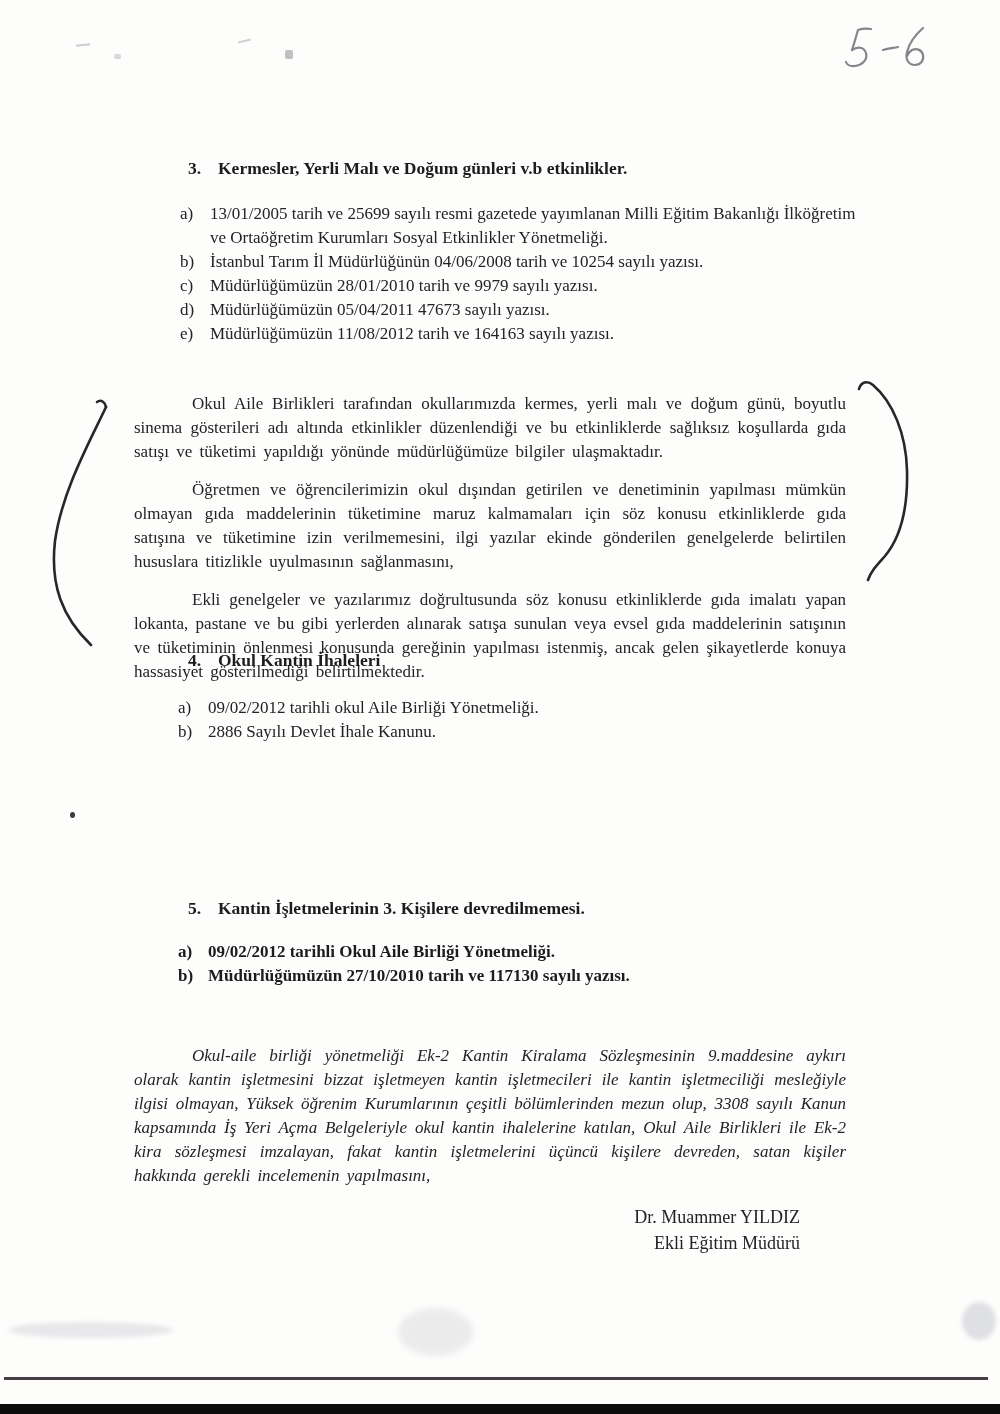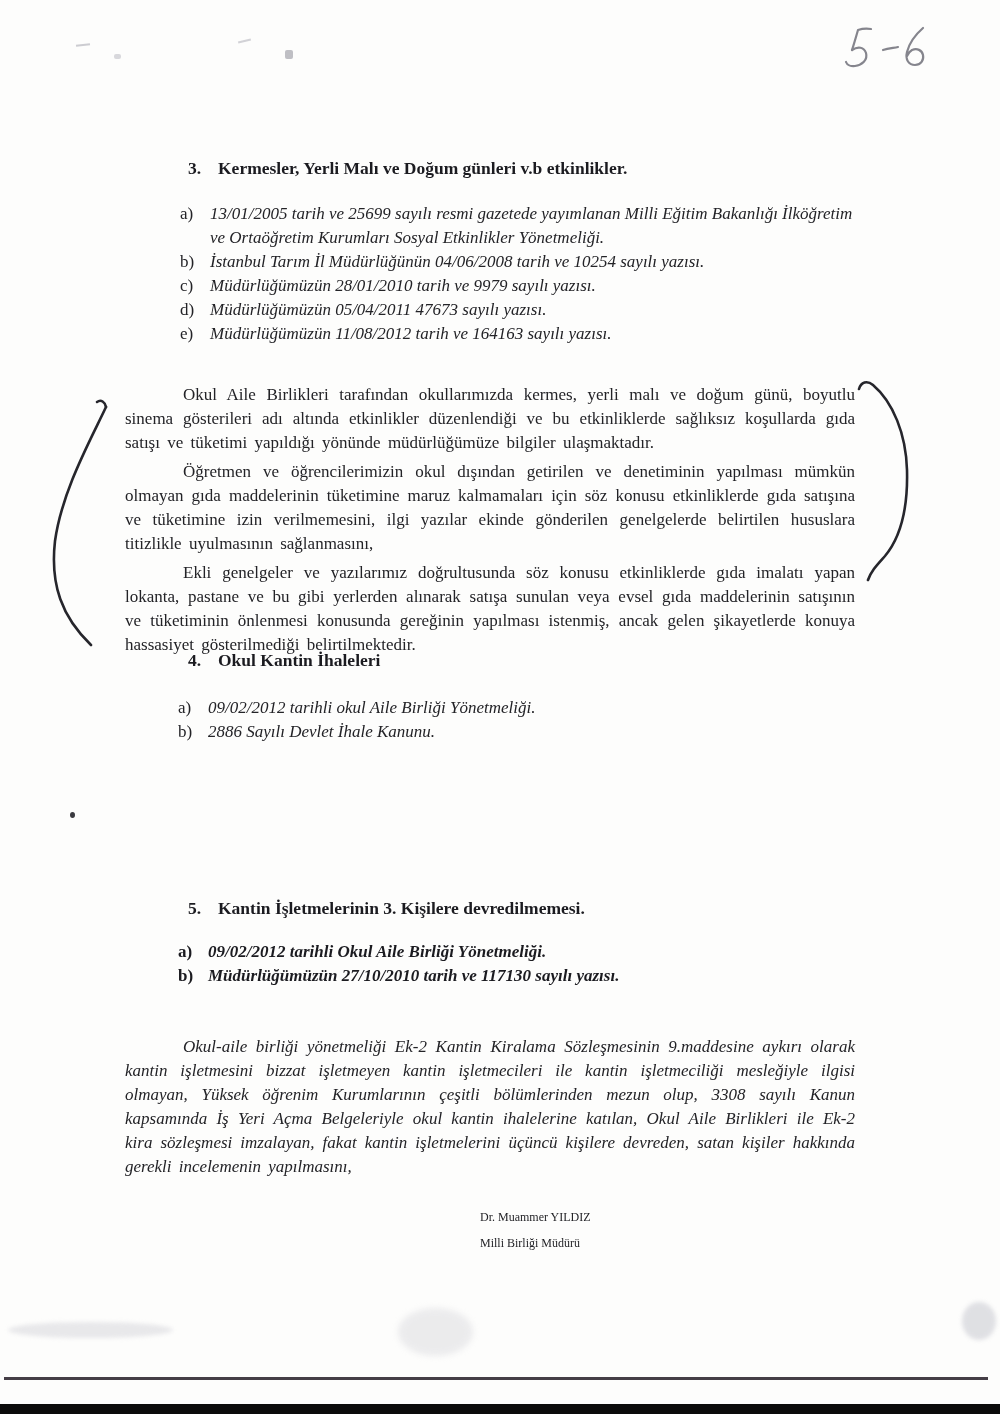"13/01/2005 tarih ve 25699 sayılı" .li-text { font-style: italic -> none }
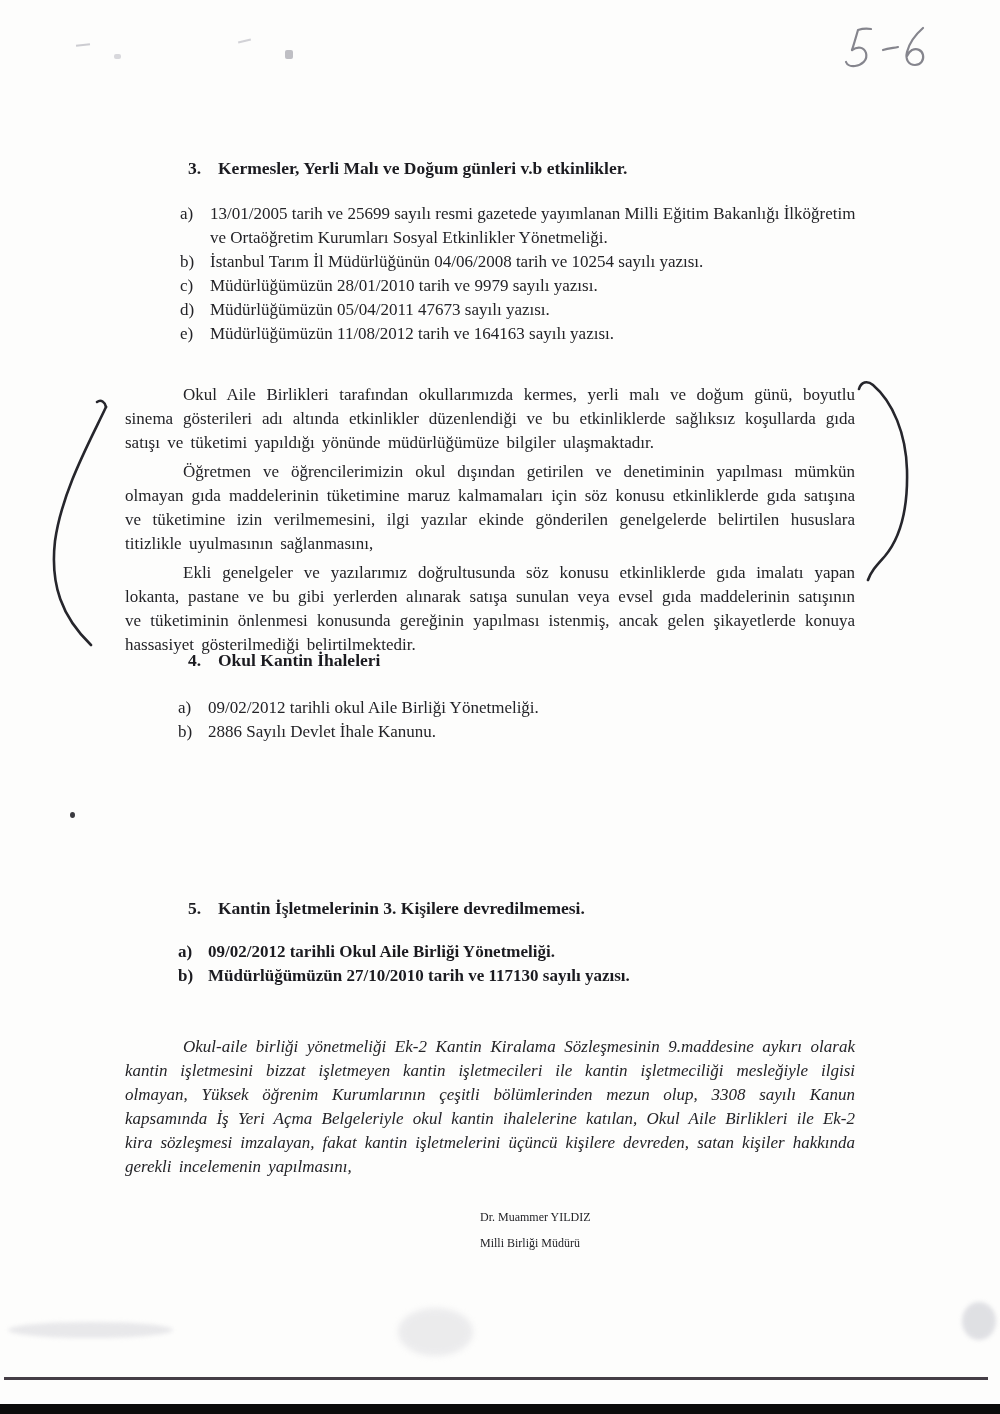"Okul Aile Birlikleri tarafından" .paras p { margin: 5px -> 14px }
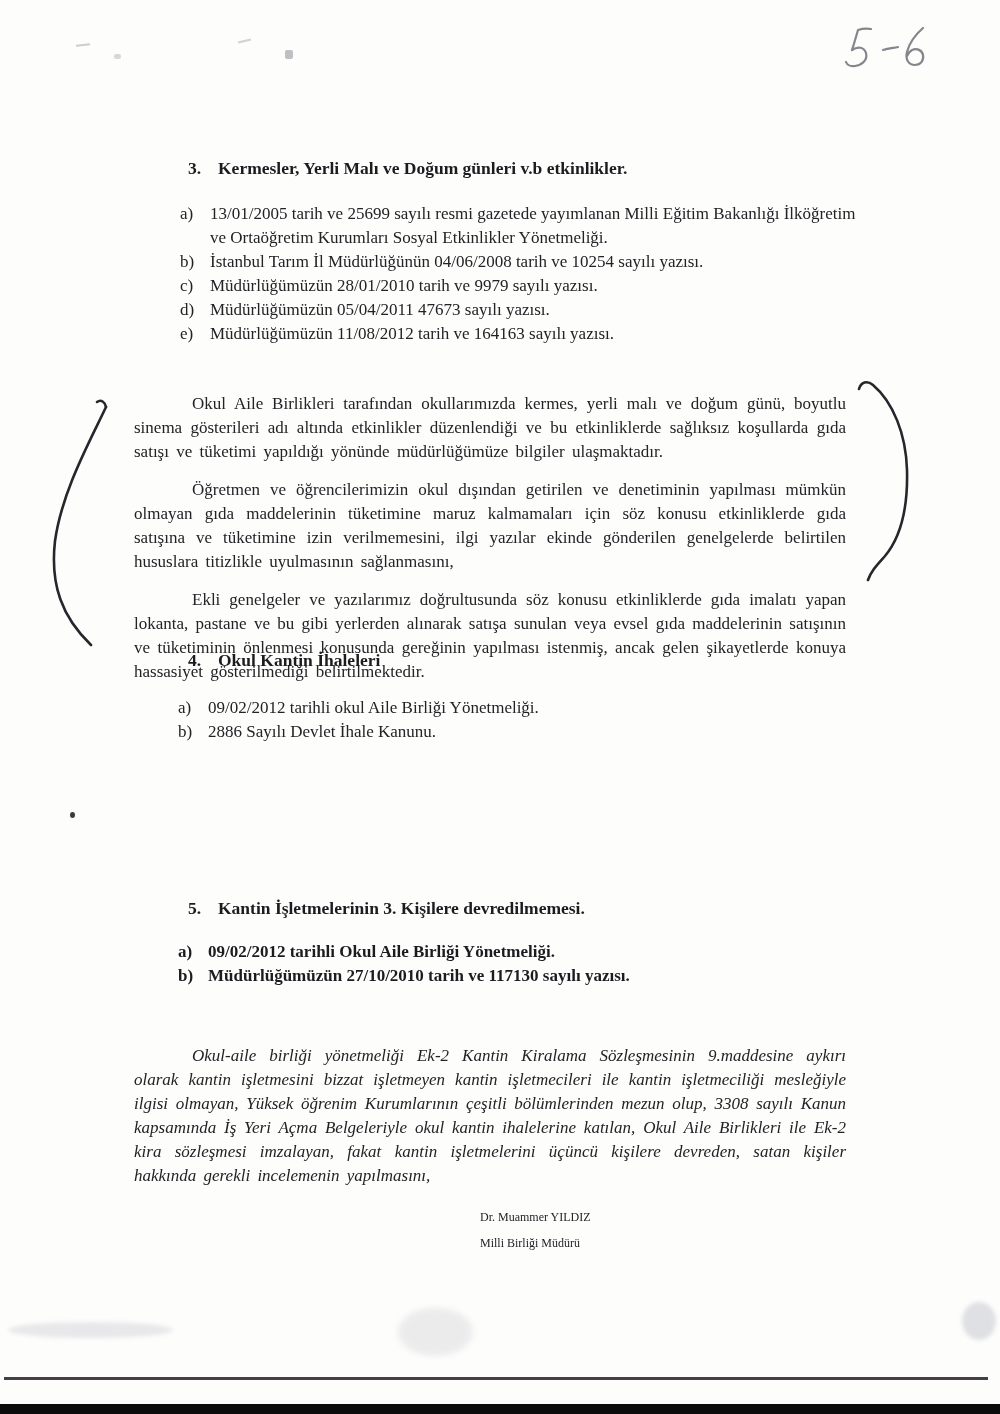"Dr. Muammer YILDIZ" .signature { font-size: 12px -> 18px; text-align: left -> right }
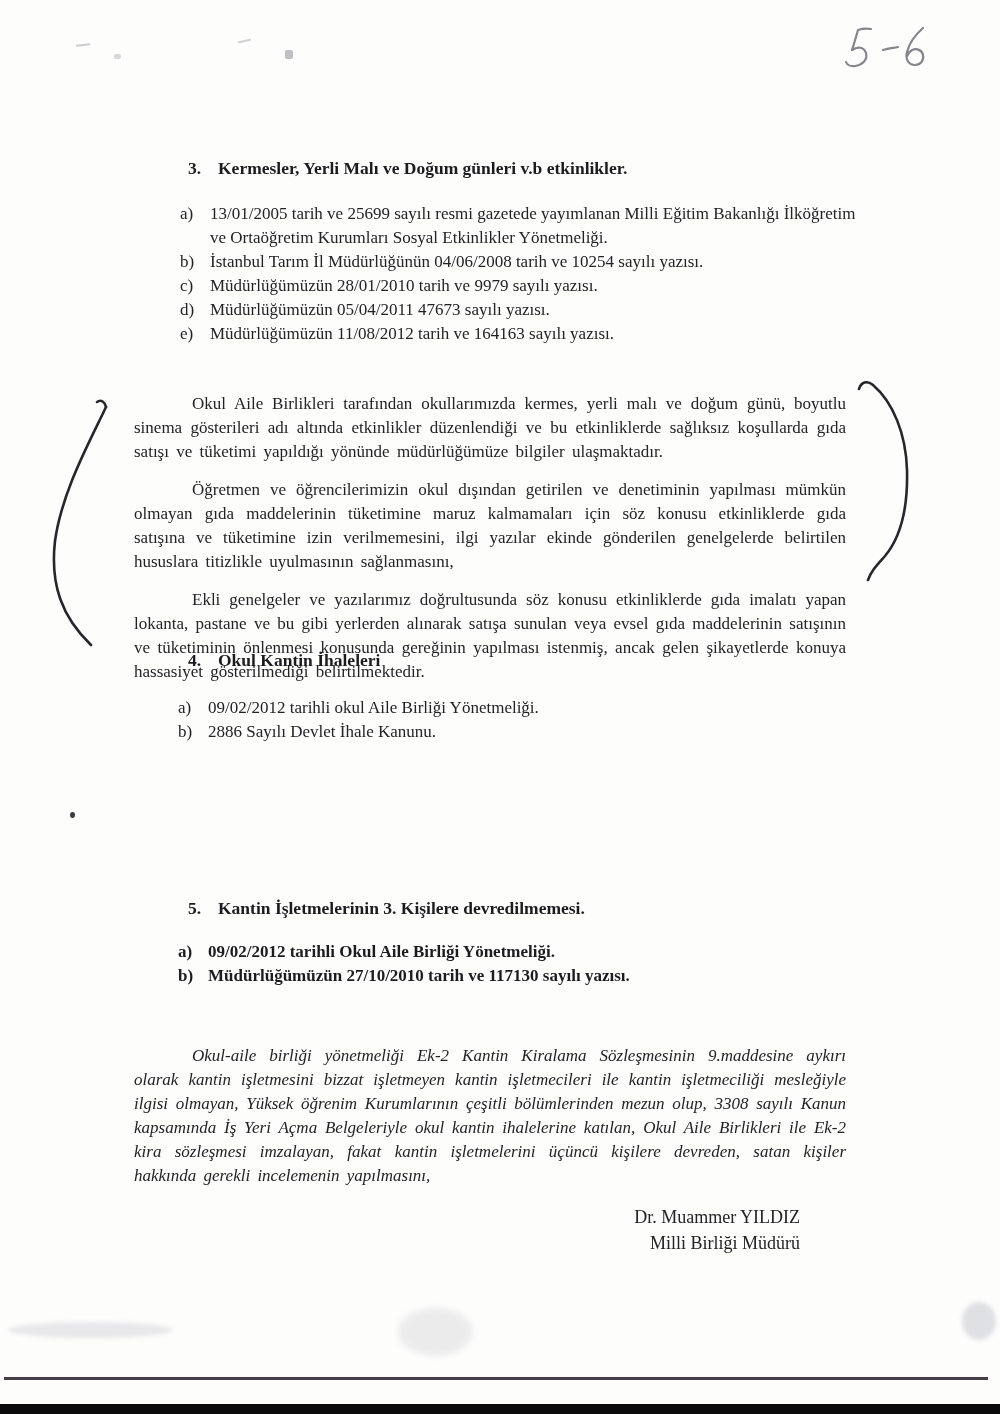"Milli Birliği Müdürü" div { text: Milli Birliği -> Ekli Eğitim }
